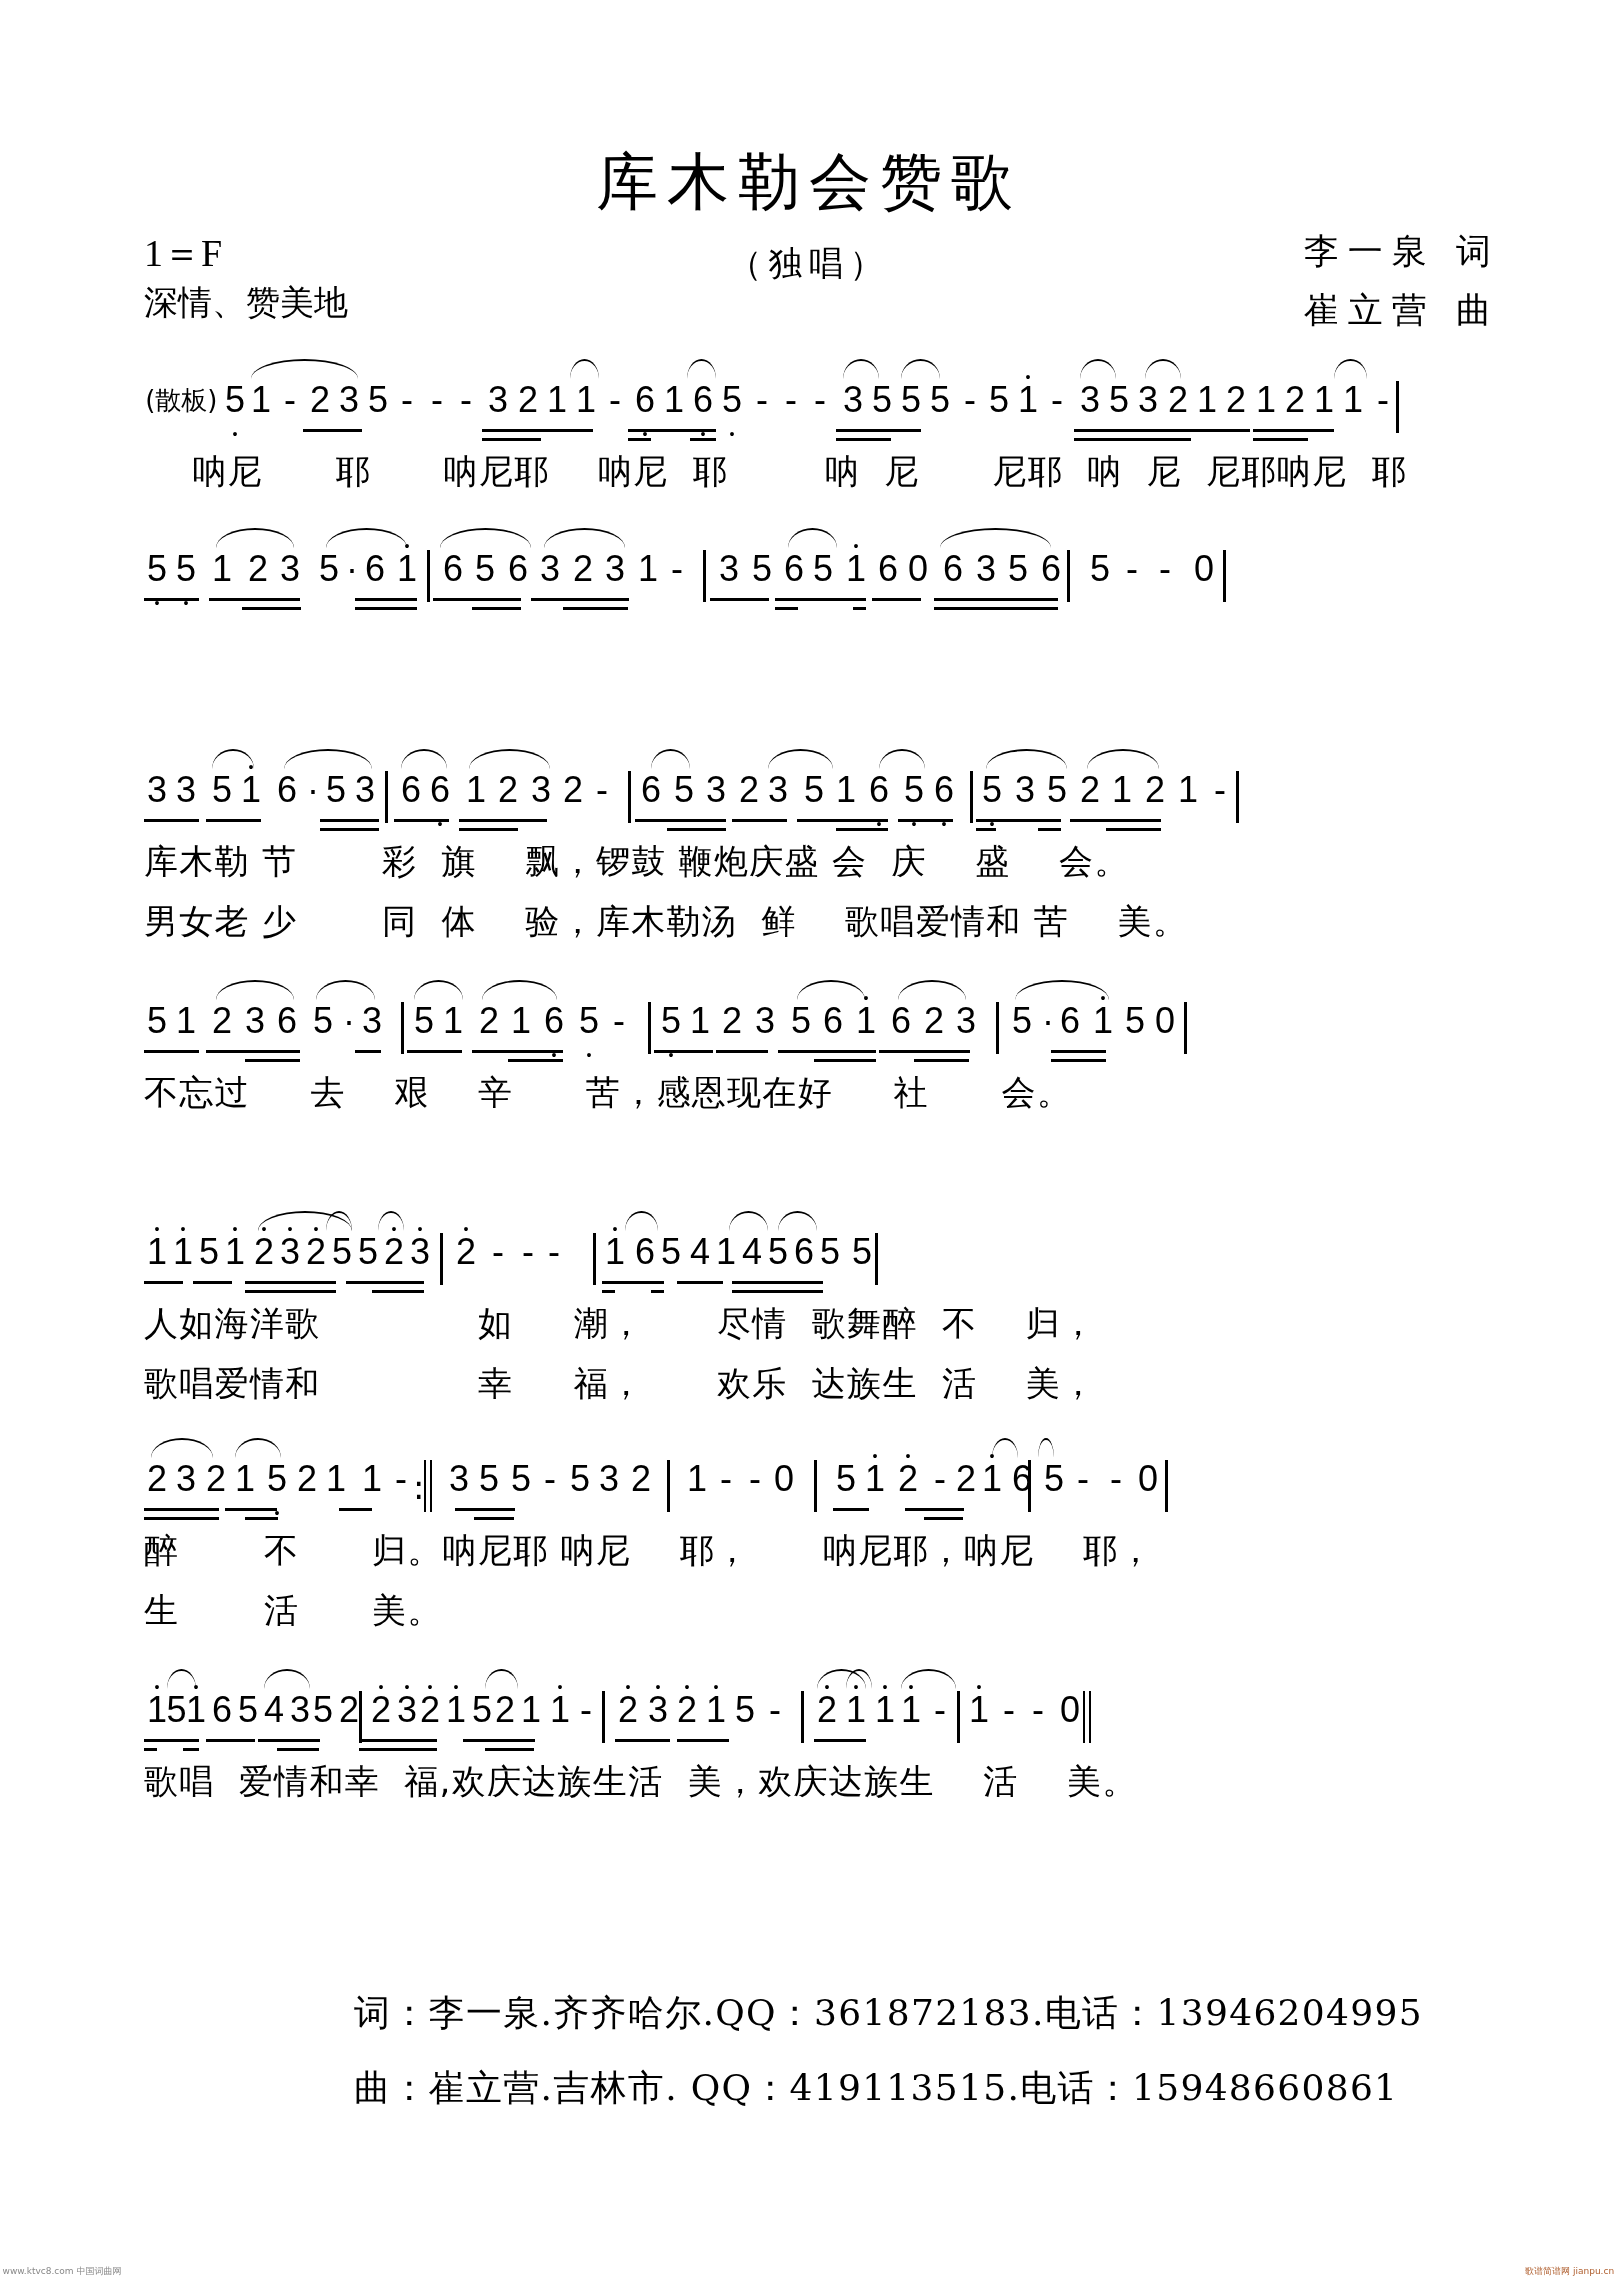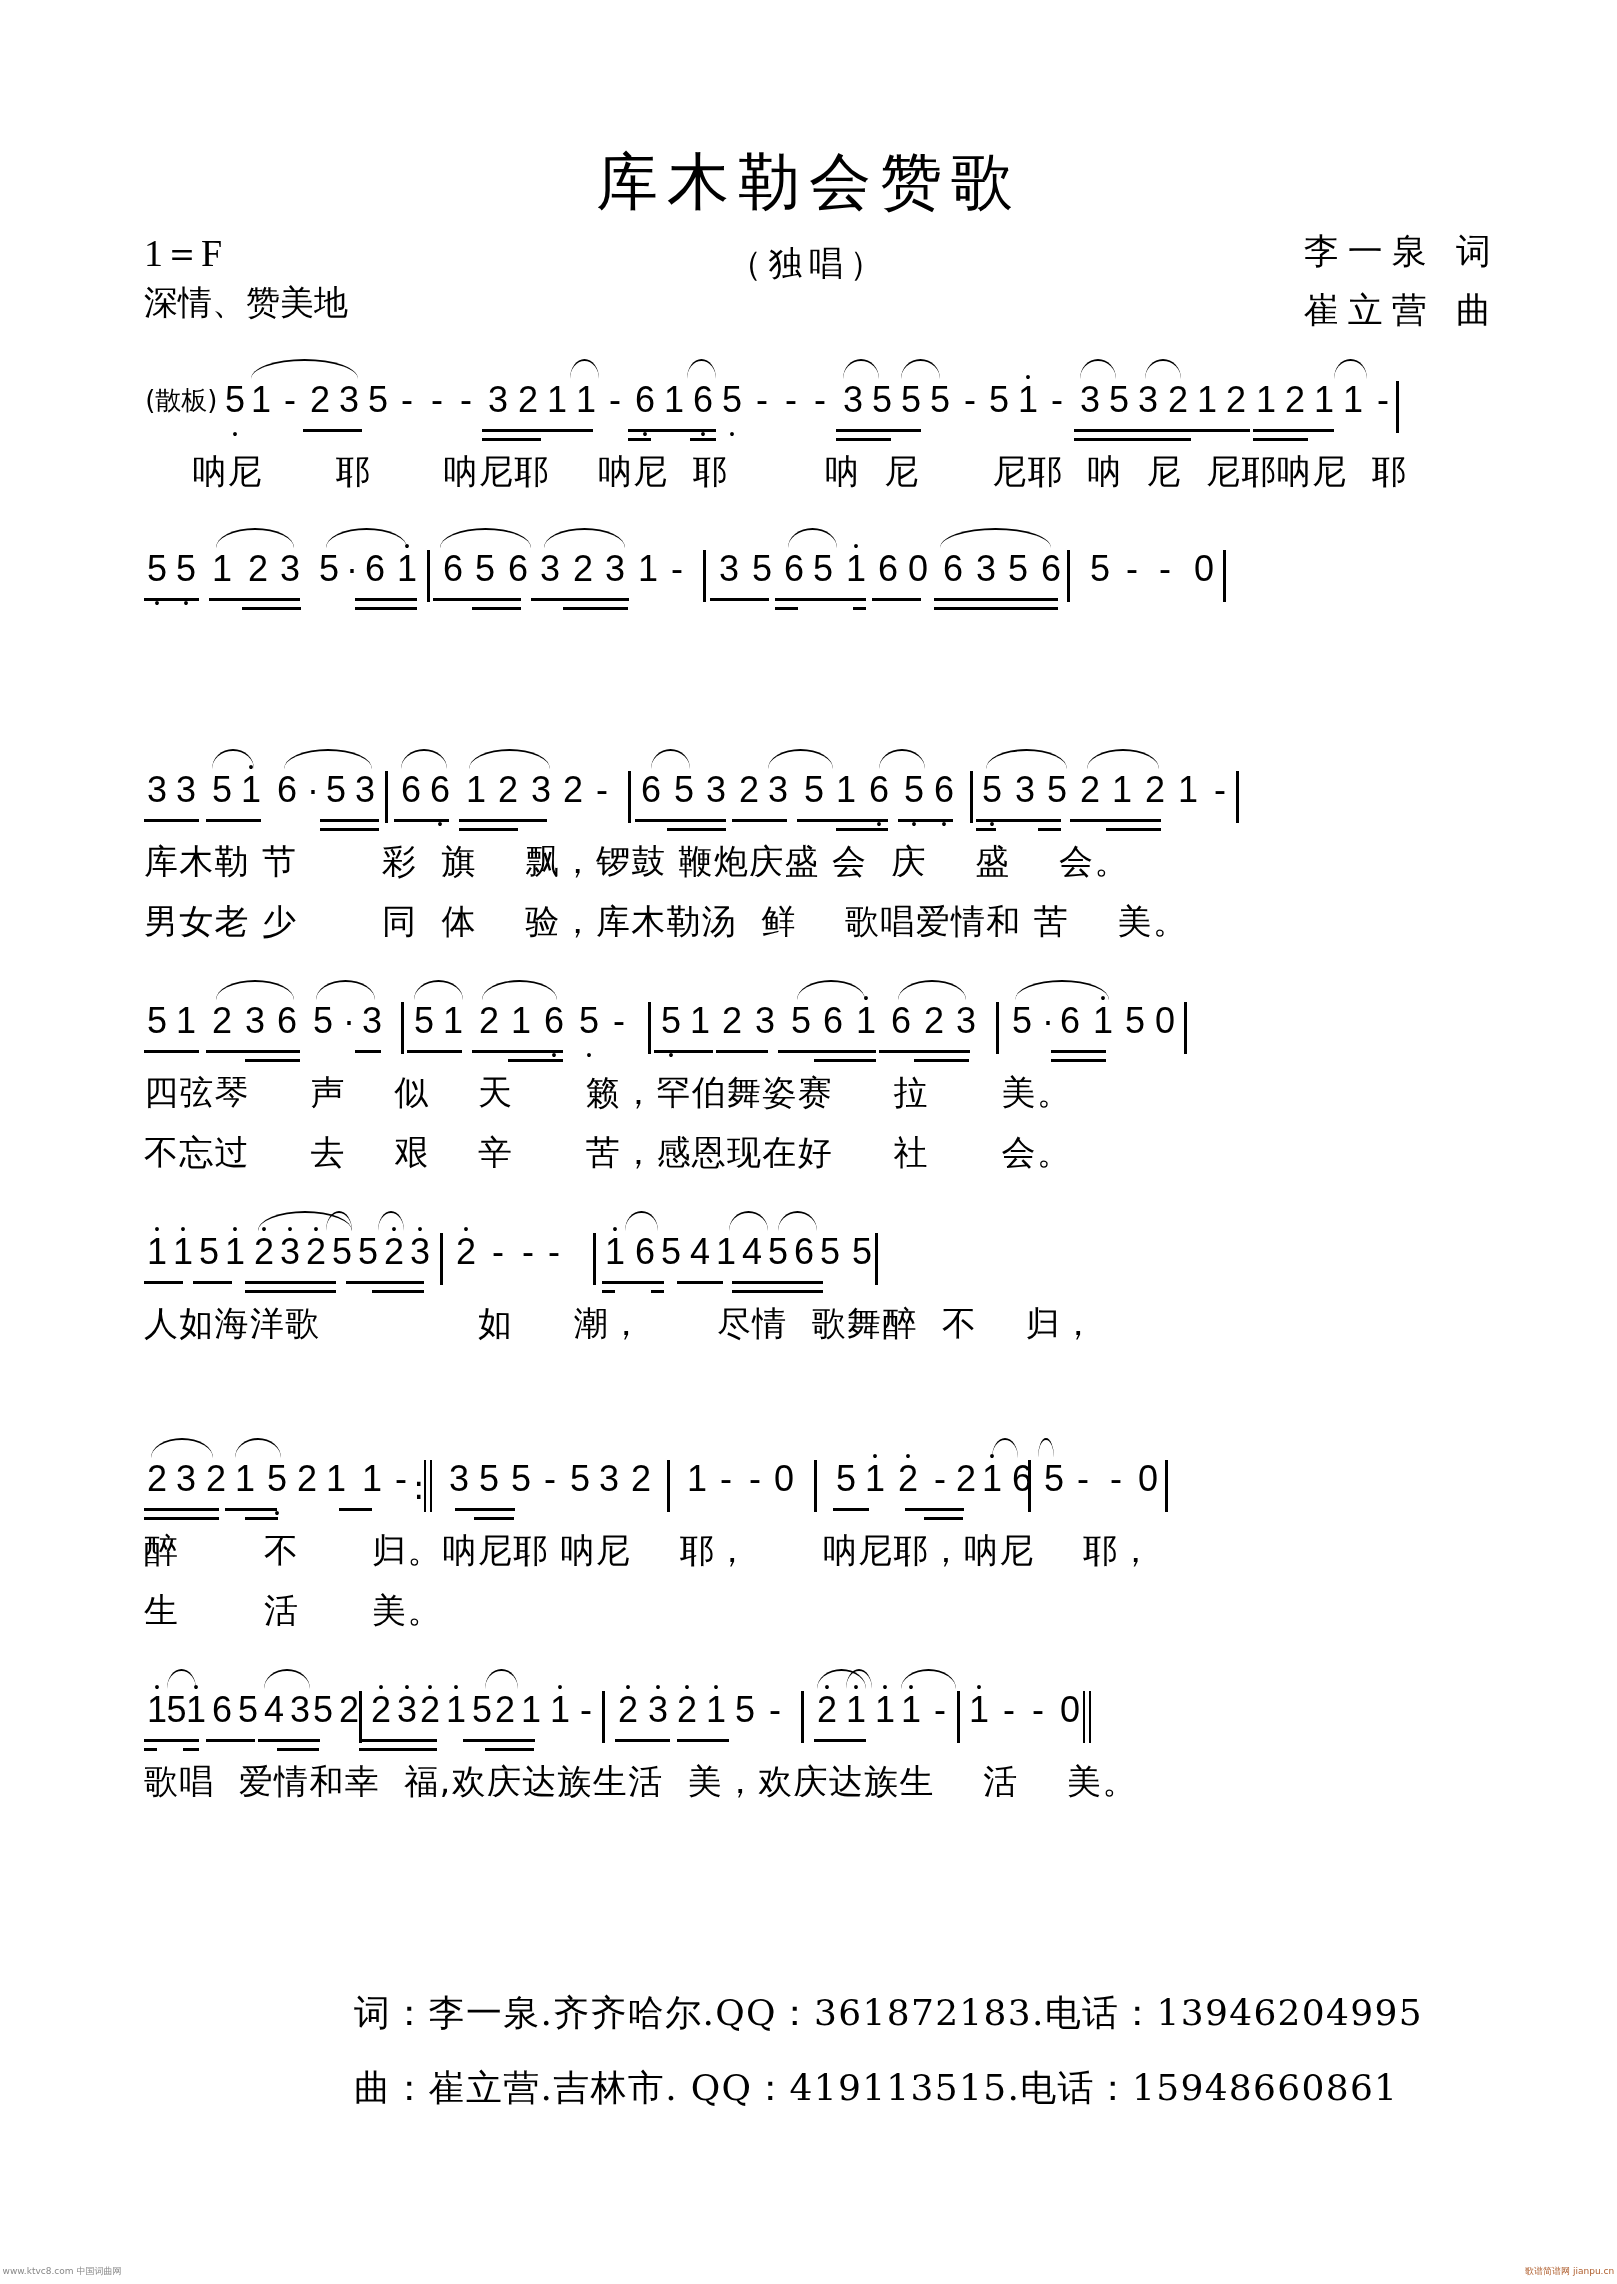"四弦琴 声 似 天 籁，罕伯舞姿赛" div.lyric-row { html: <div>四弦琴 声 似 天 籁，罕伯舞姿赛 拉 美。</div> -> none }
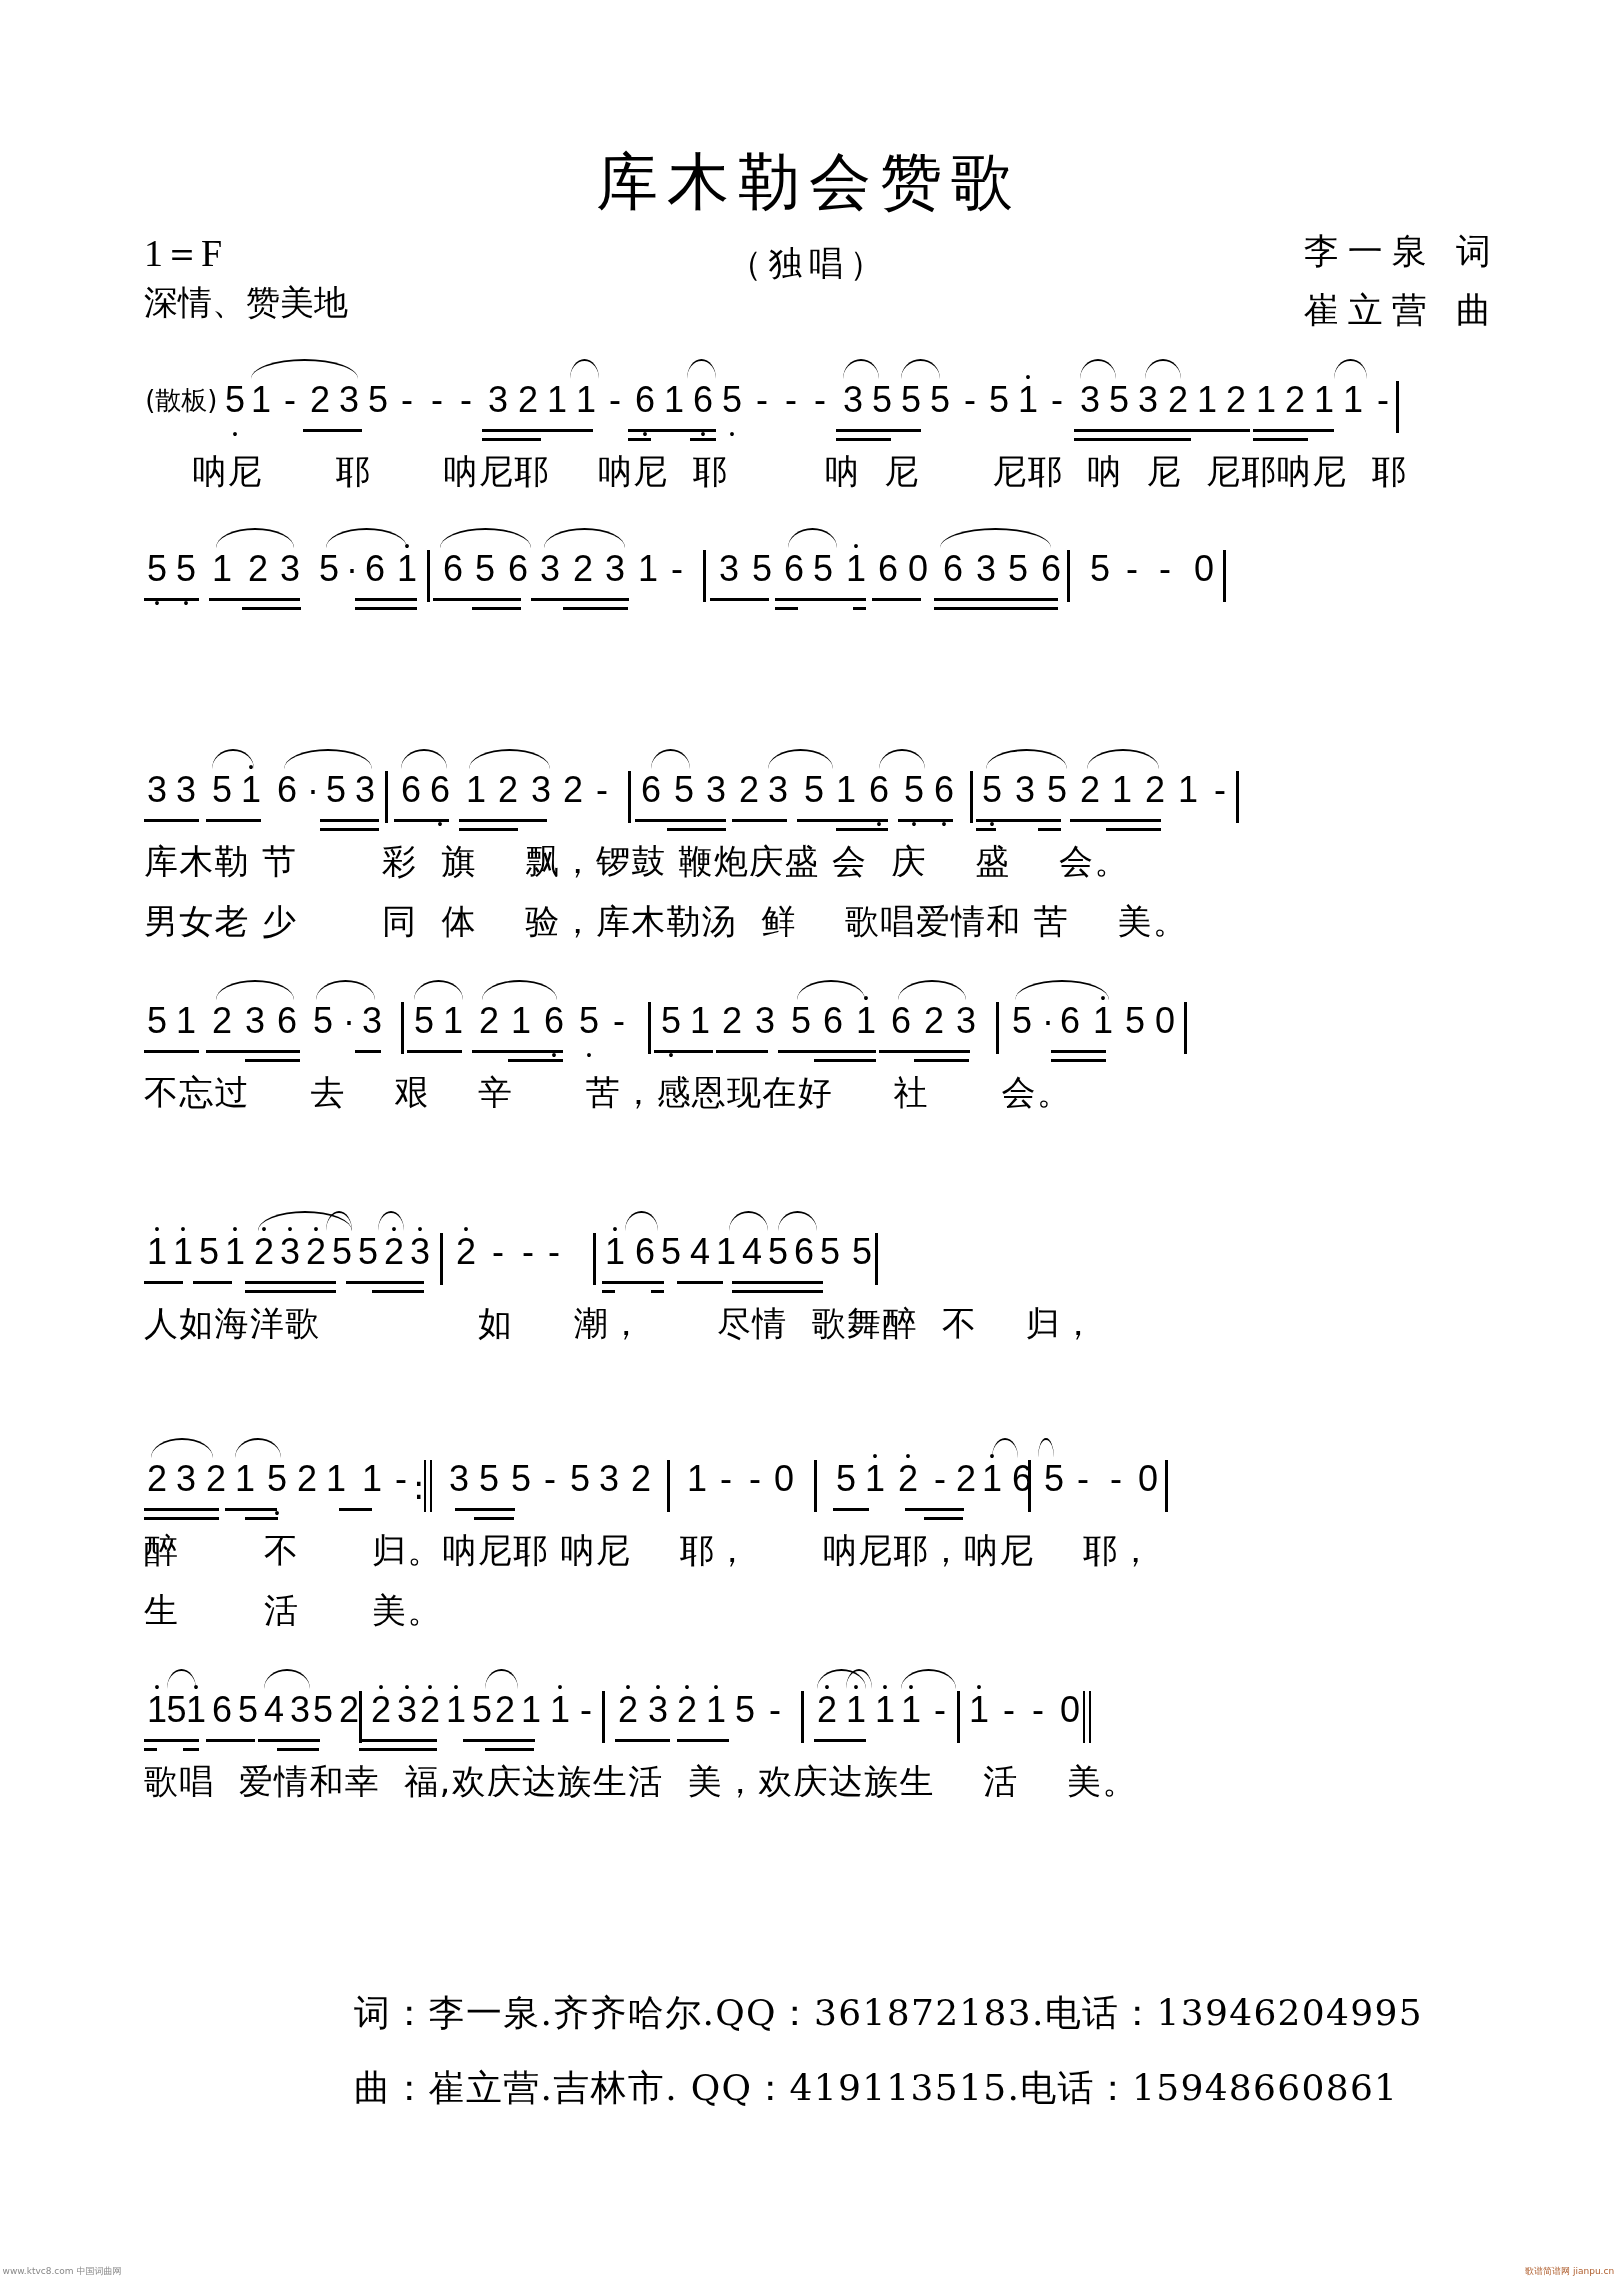"歌唱爱情和 幸 福， 欢乐 达族生" div.lyric-row { html: none -> <div>歌唱爱情和 幸 福， 欢乐 达族生 活 美，</div> }
